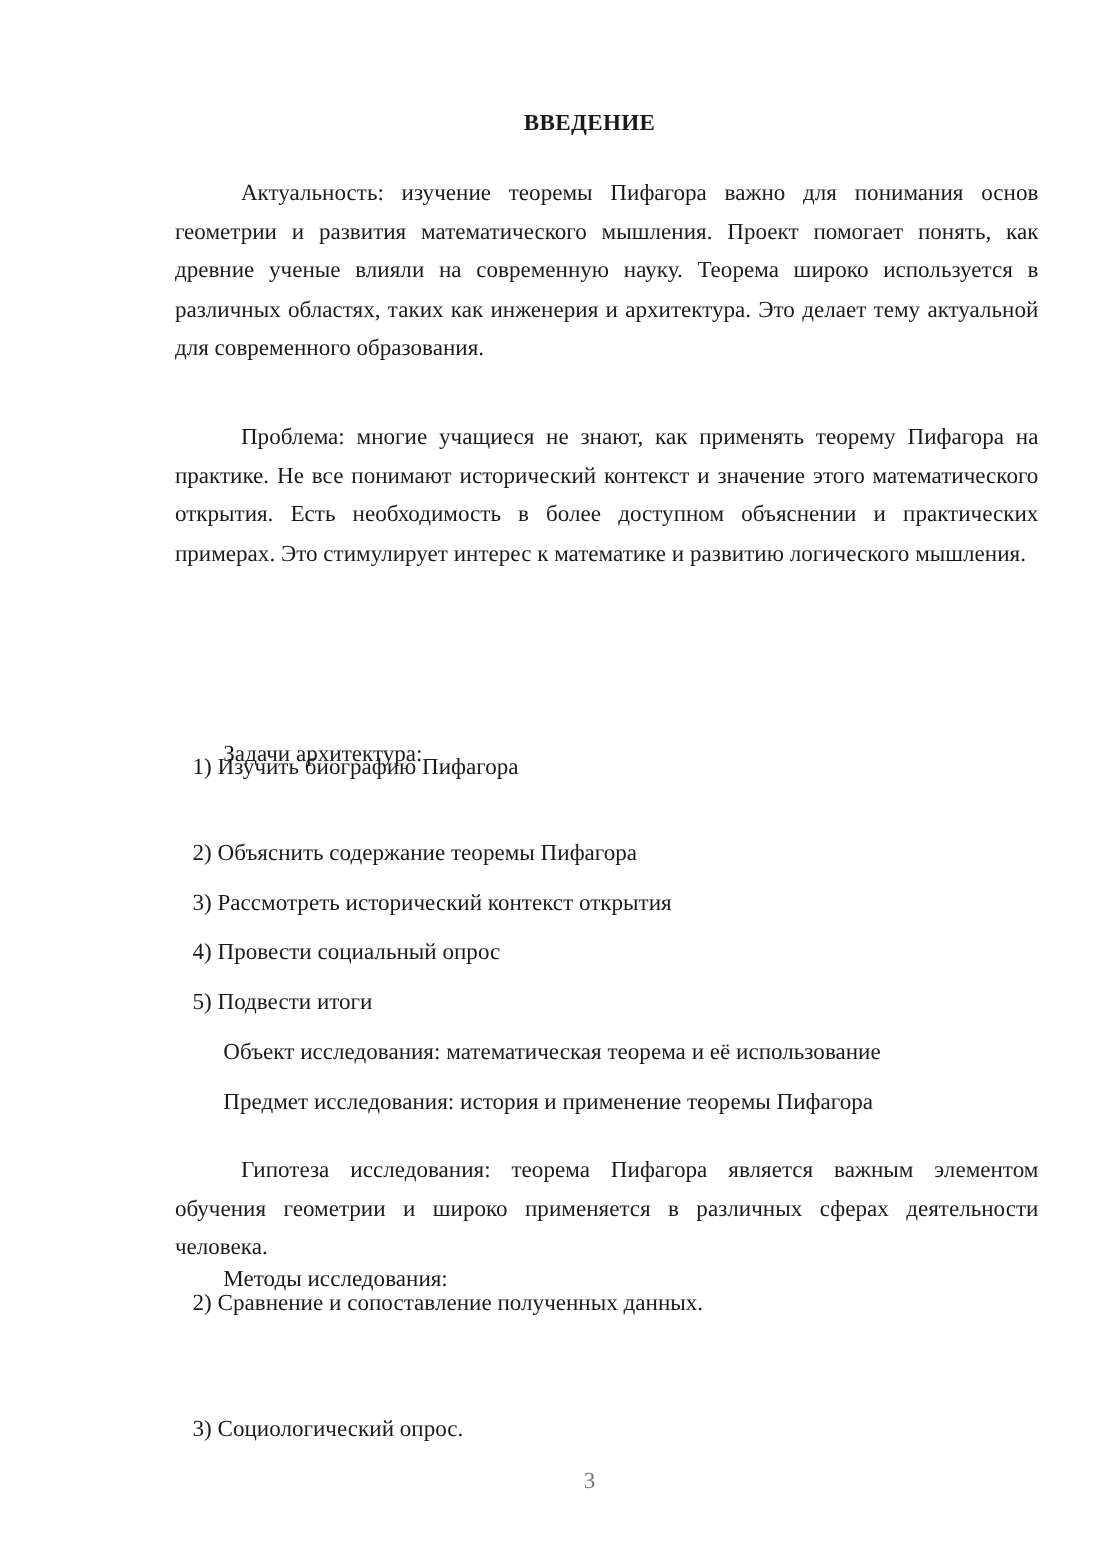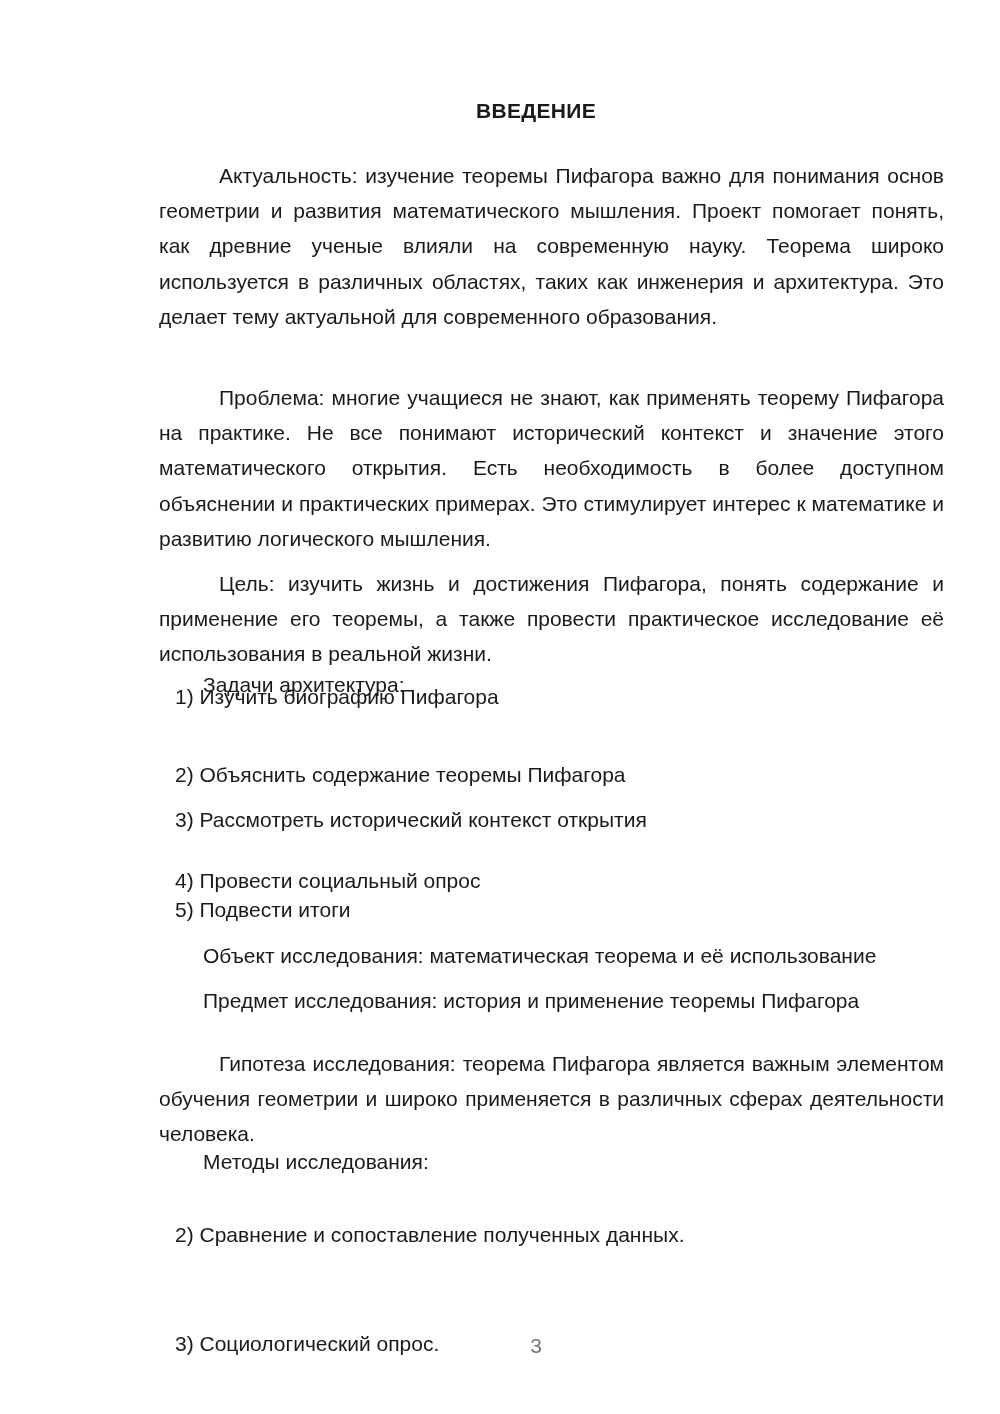"ВВЕДЕНИЕ" .page { font-family: Liberation Sans, sans-serif -> Liberation Serif, serif }
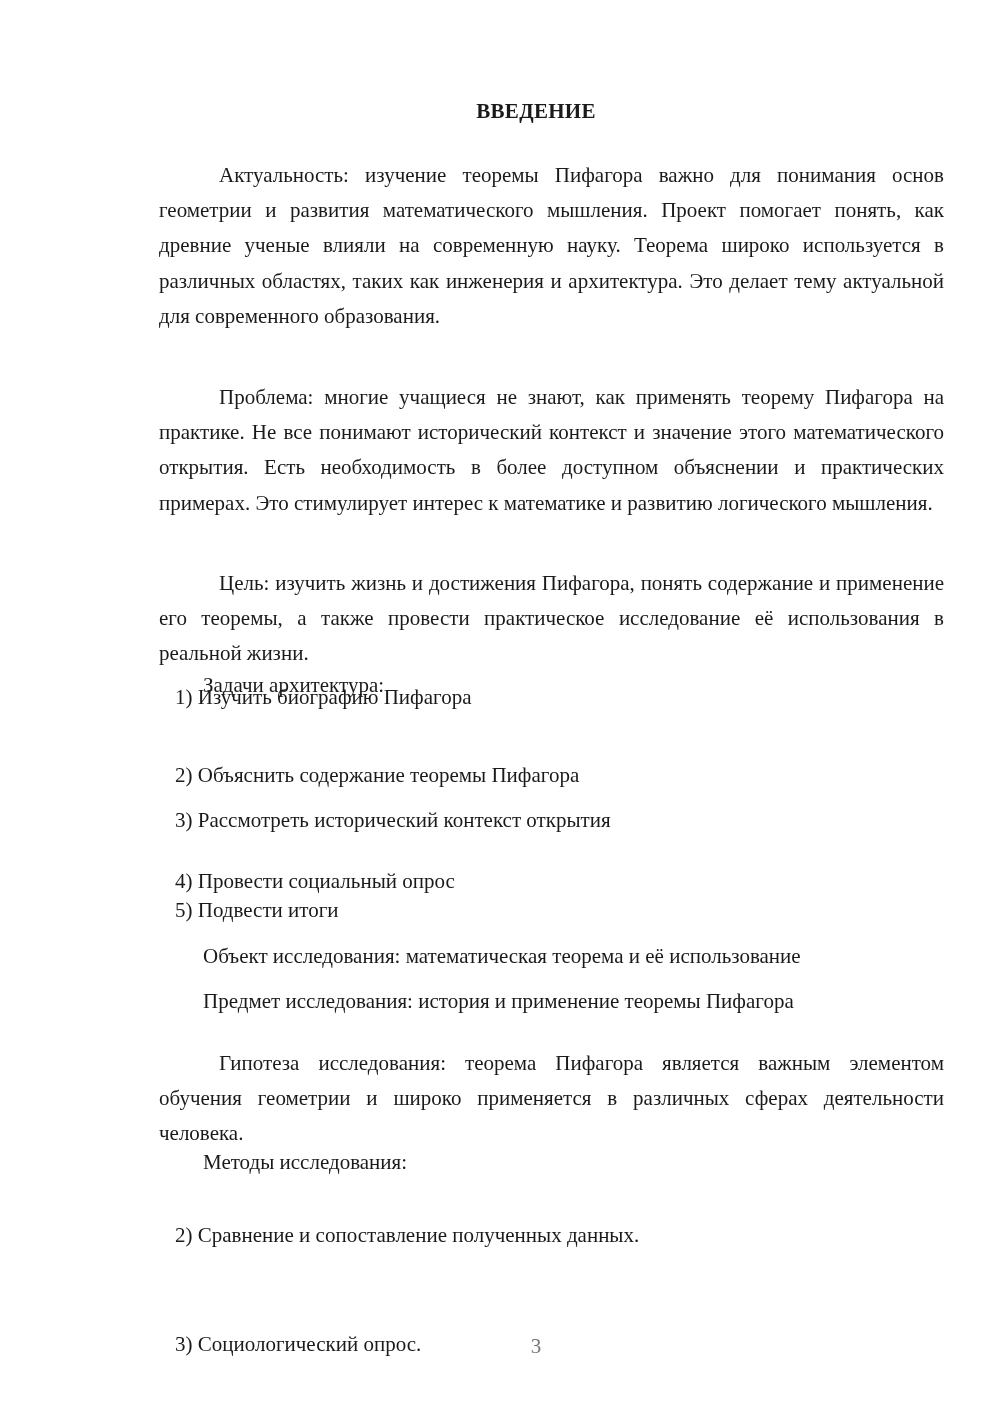"Цель: изучить жизнь и достижения" p.para { html: <p>Цель: изучить жизнь и достижения Пифагора, понять содержание и применение его теоремы, а также провести практическое исследование её использования в реальной жизни.</p> -> none }
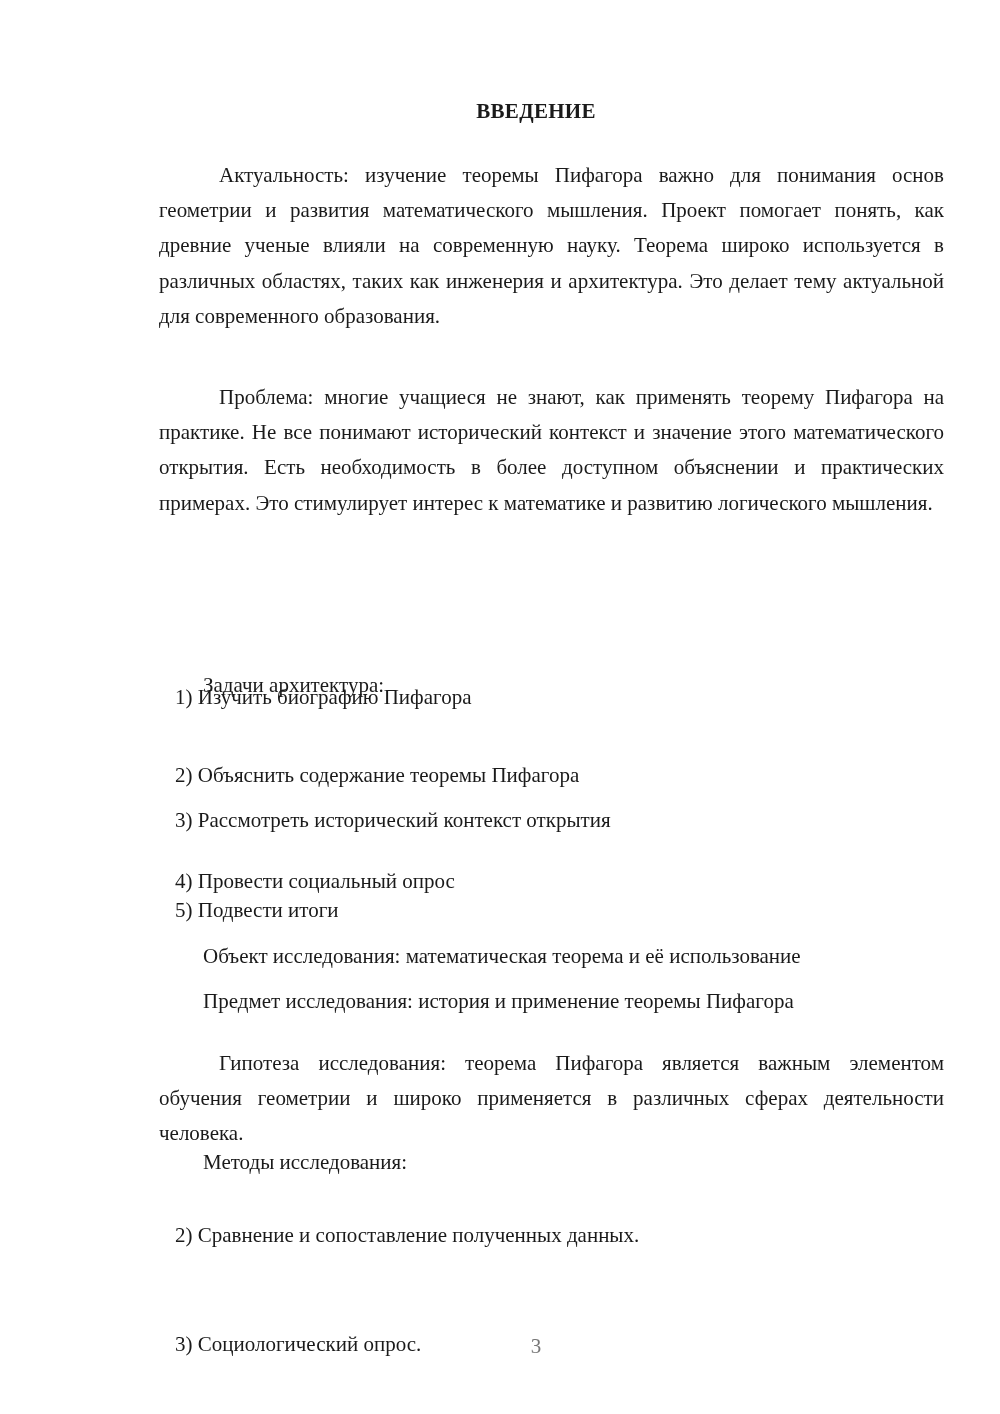"4) Провести социальный опрос" div.item { margin-top: 16px -> none }
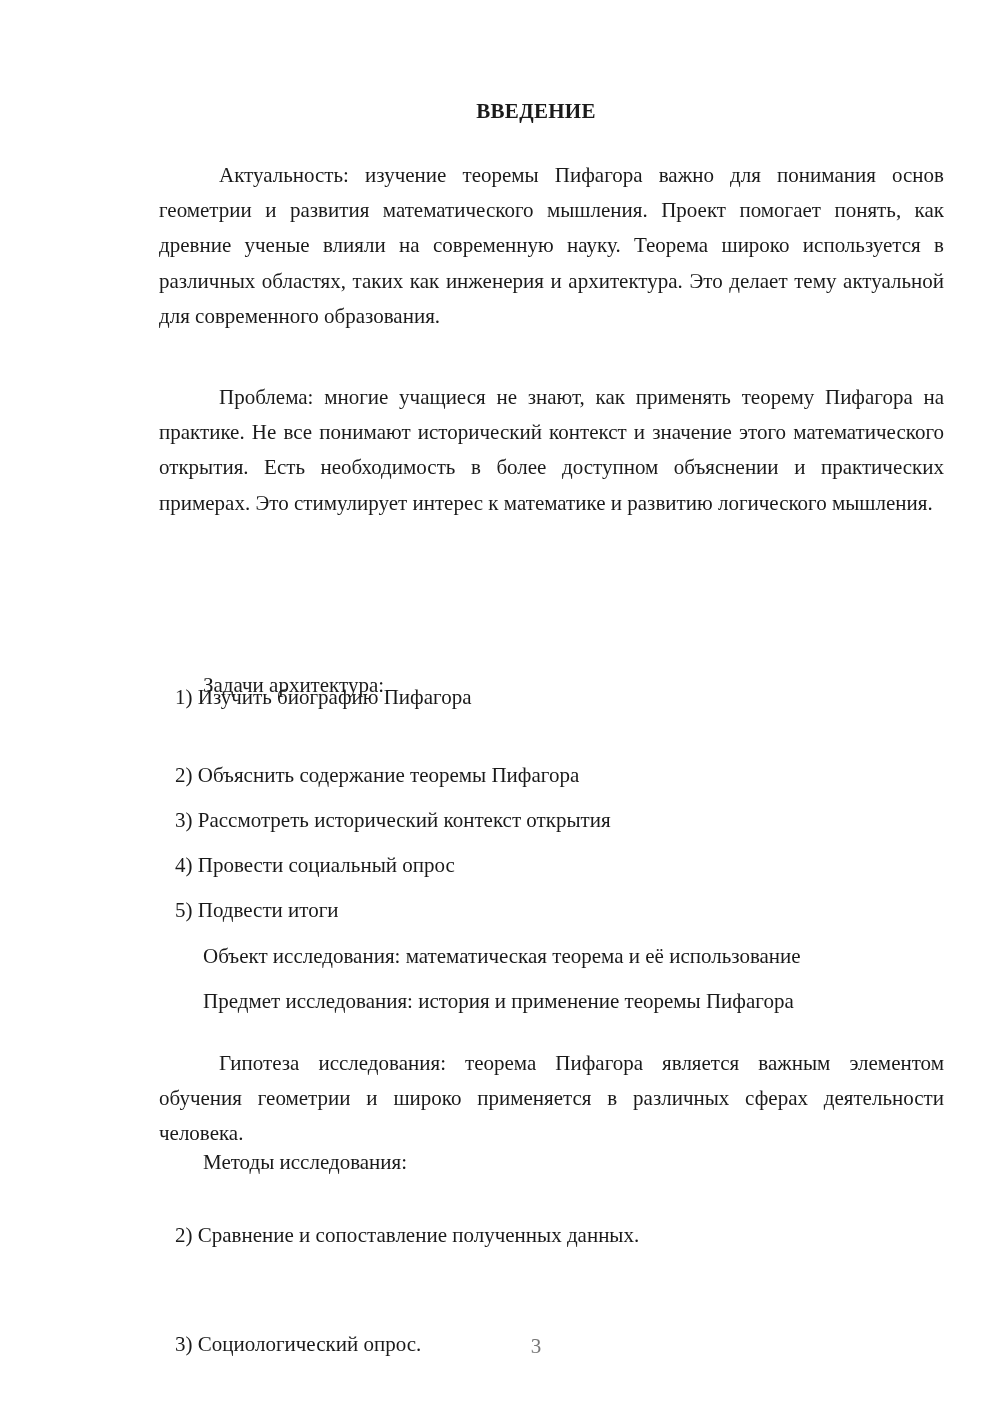"2) Сравнение и сопоставление полученных" div.item { top: 1220px -> 1169px }
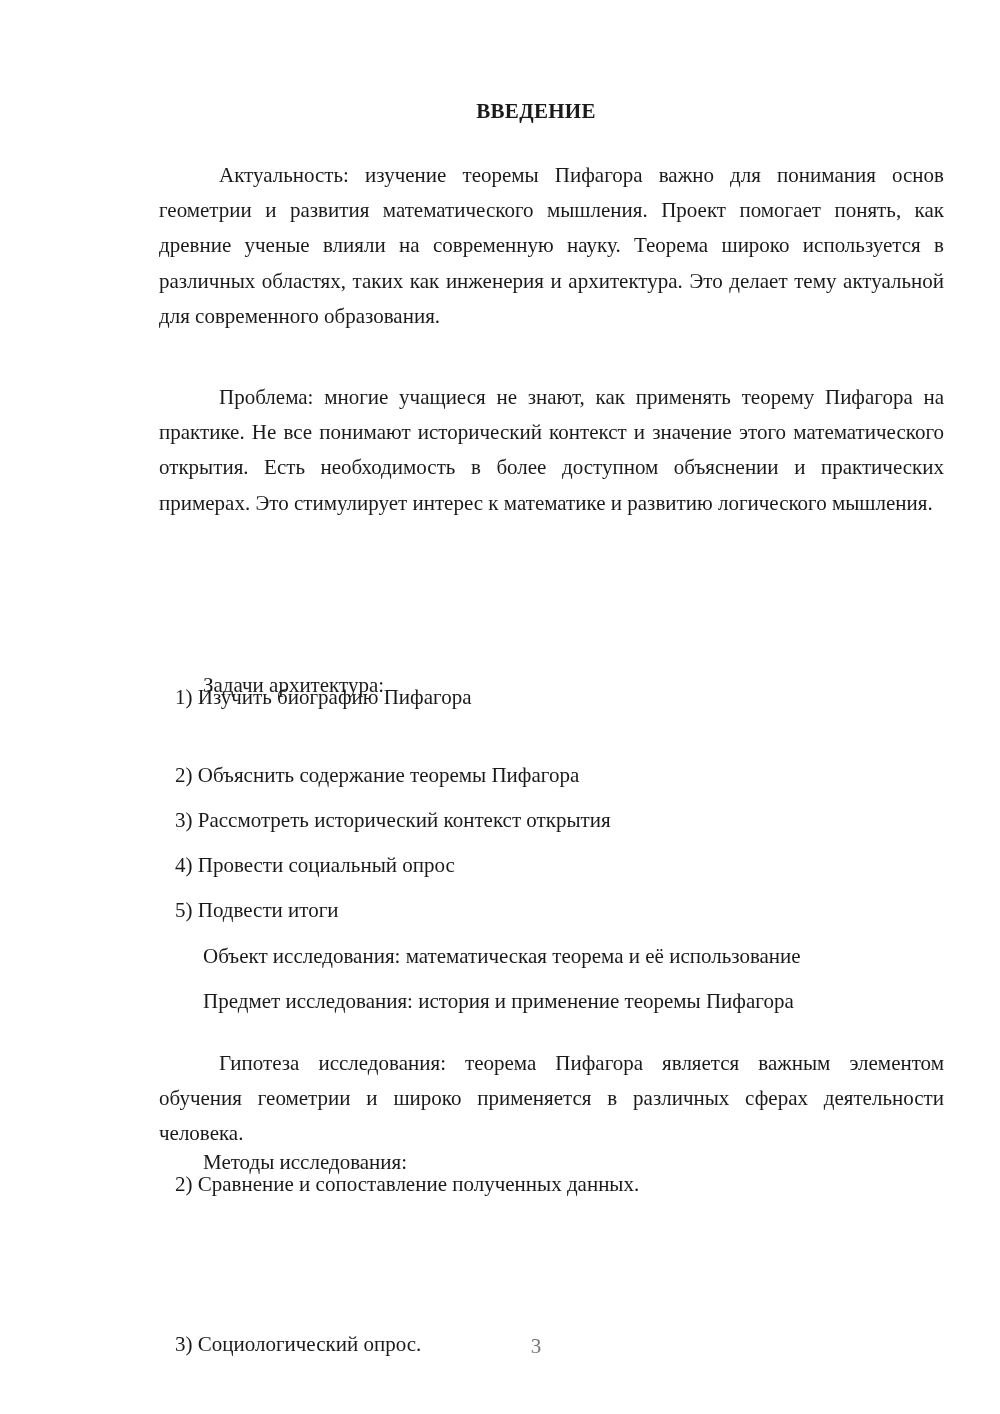"3) Социологический опрос." div.item { margin-top: 46px -> none }
